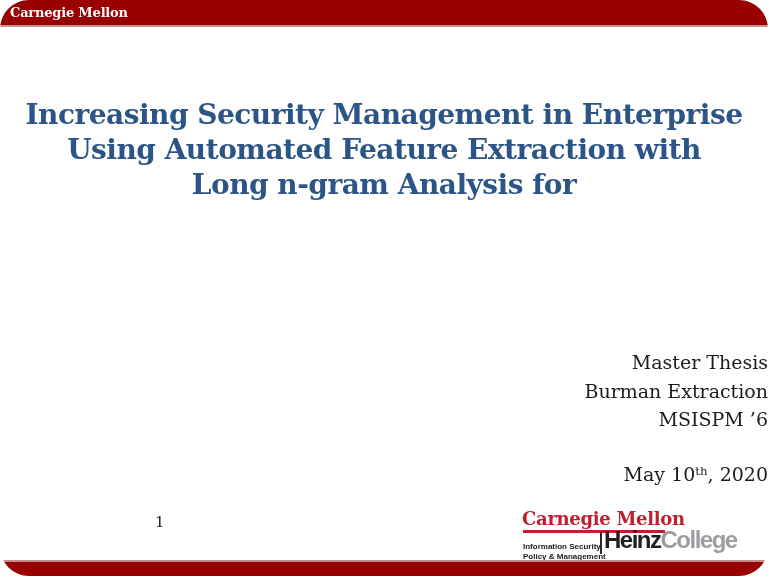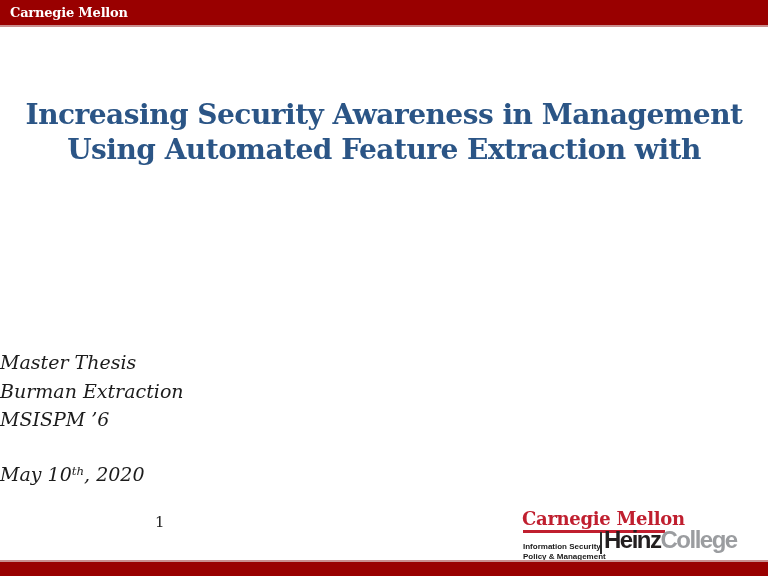"Carnegie Mellon" .slide { border-radius: none -> 29px }
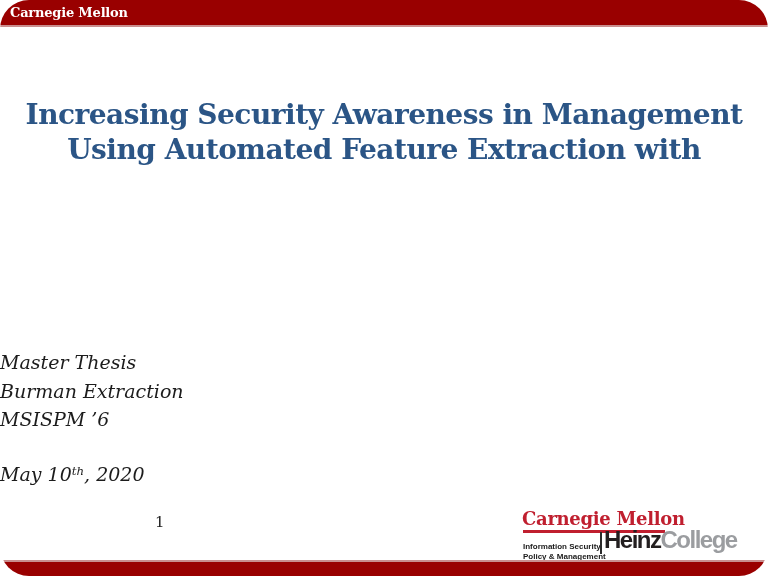"Increasing Security Awareness in" div.title-line { text: Awareness in Management -> Management in Enterprise }
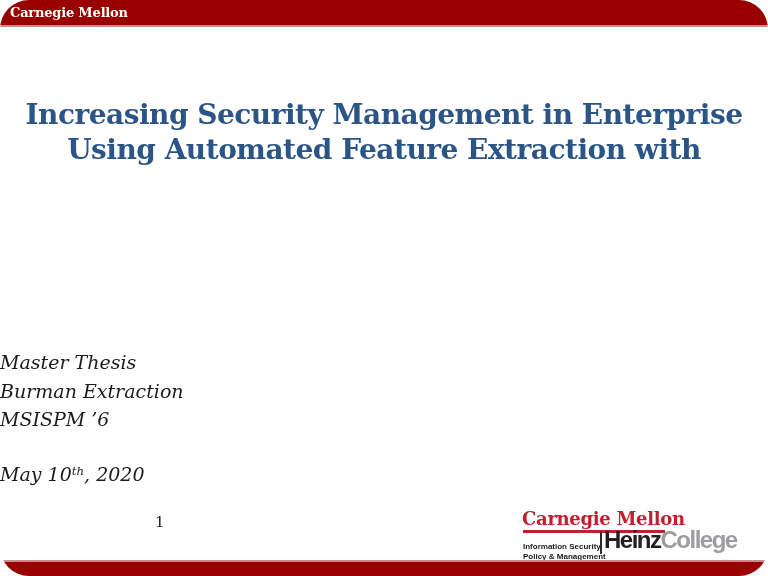"Long n-gram Analysis for" div.title-line { html: none -> <div>Long n-gram Analysis for</div> }
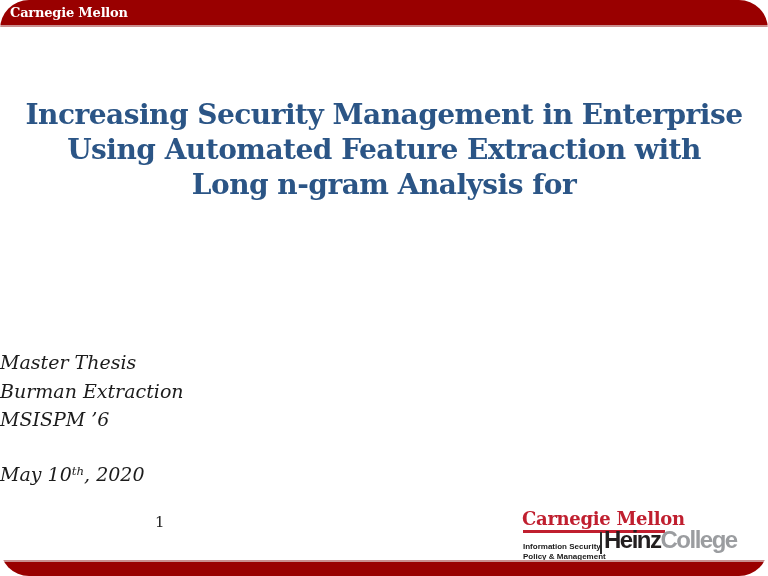"Master Thesis" .byline-block { font-style: italic -> none; text-align: left -> right }
